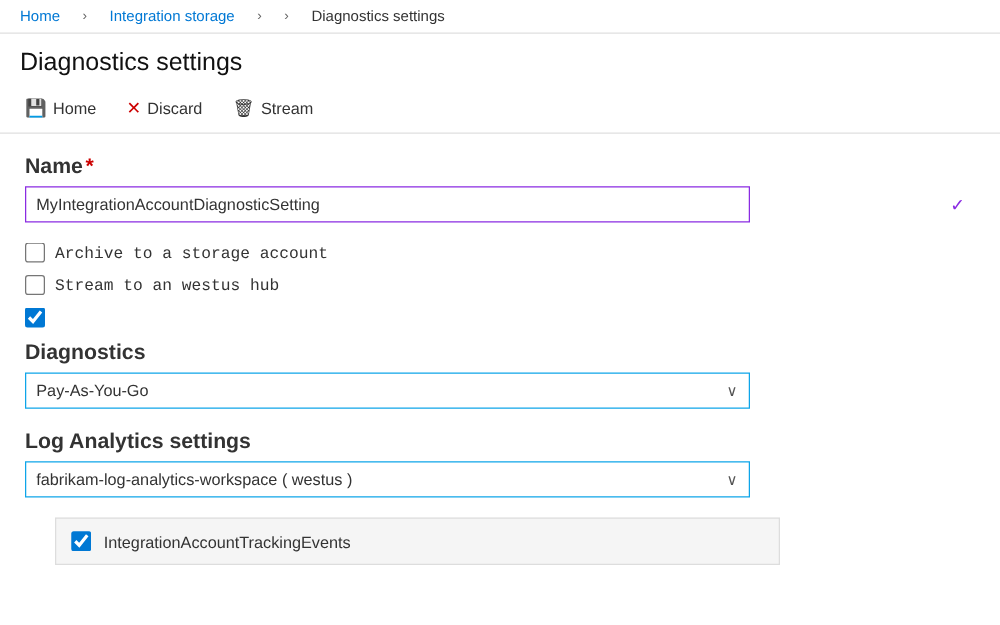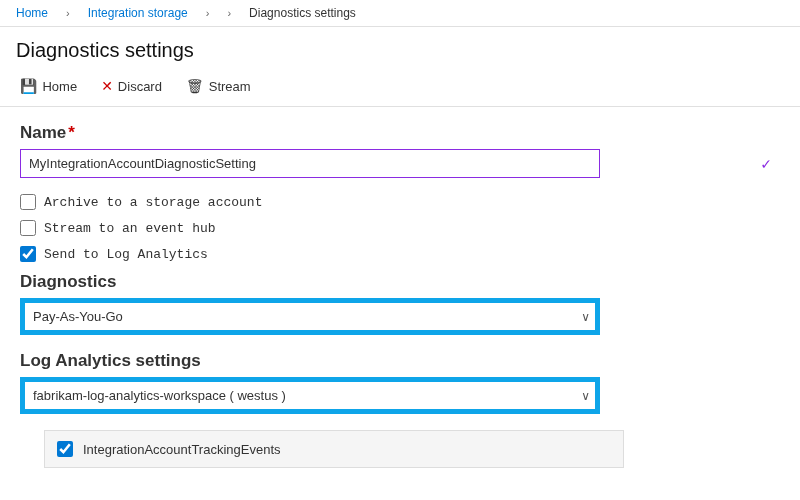"Stream to an event hub" label { text: event -> westus }
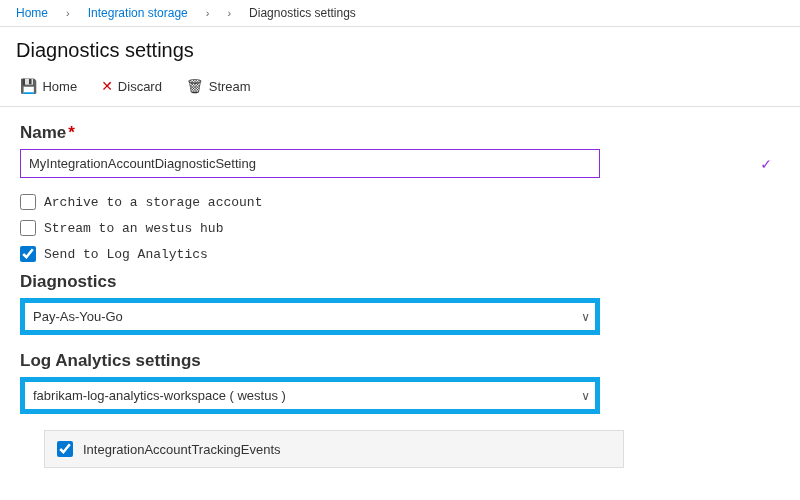"Send to Log Analytics" label { html: <label>Send to Log Analytics</label> -> none }
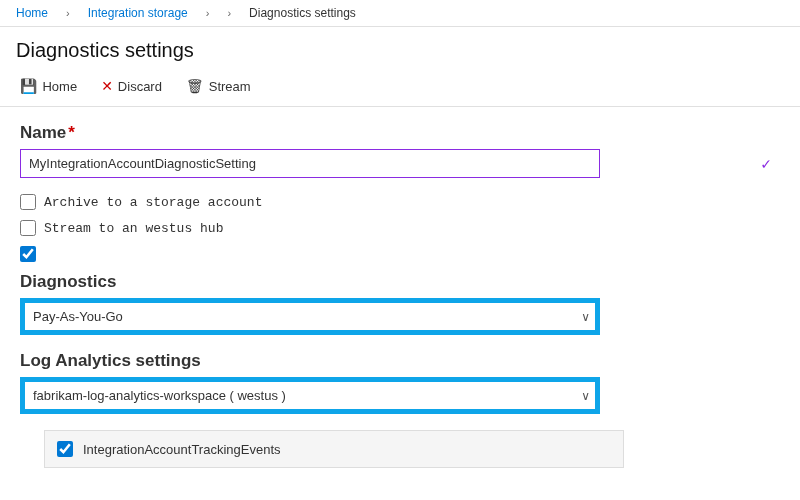"Pay-As-You-Go" .dropdown-select { border: 5px solid #0ea5e9 -> 1px solid #0ea5e9 }
